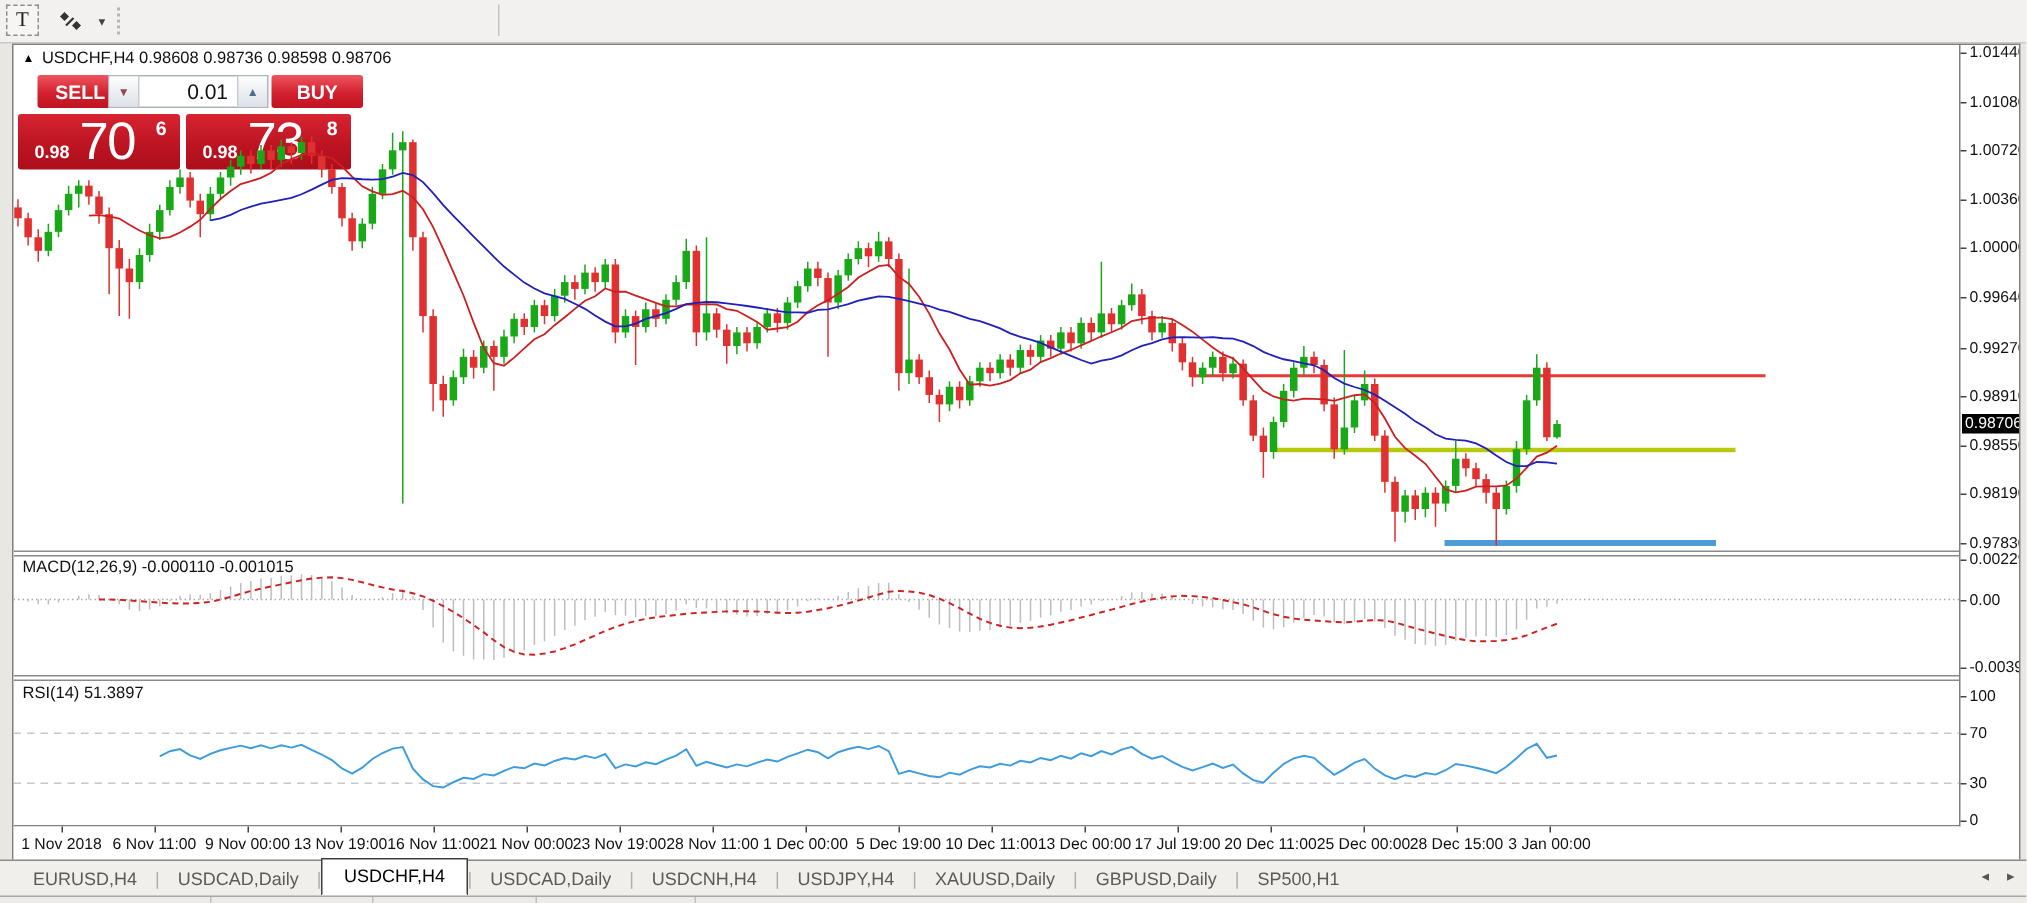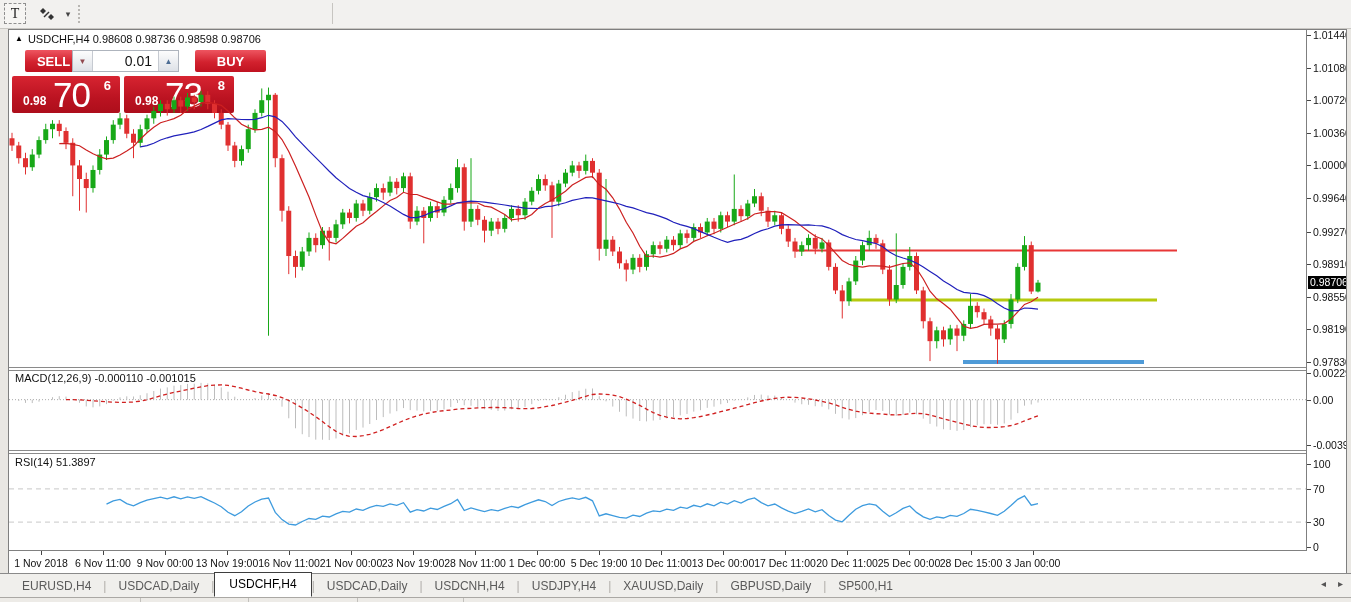"BUY" .oct .buy-btn { left: 183px -> 169px; width: 71px -> 61px }
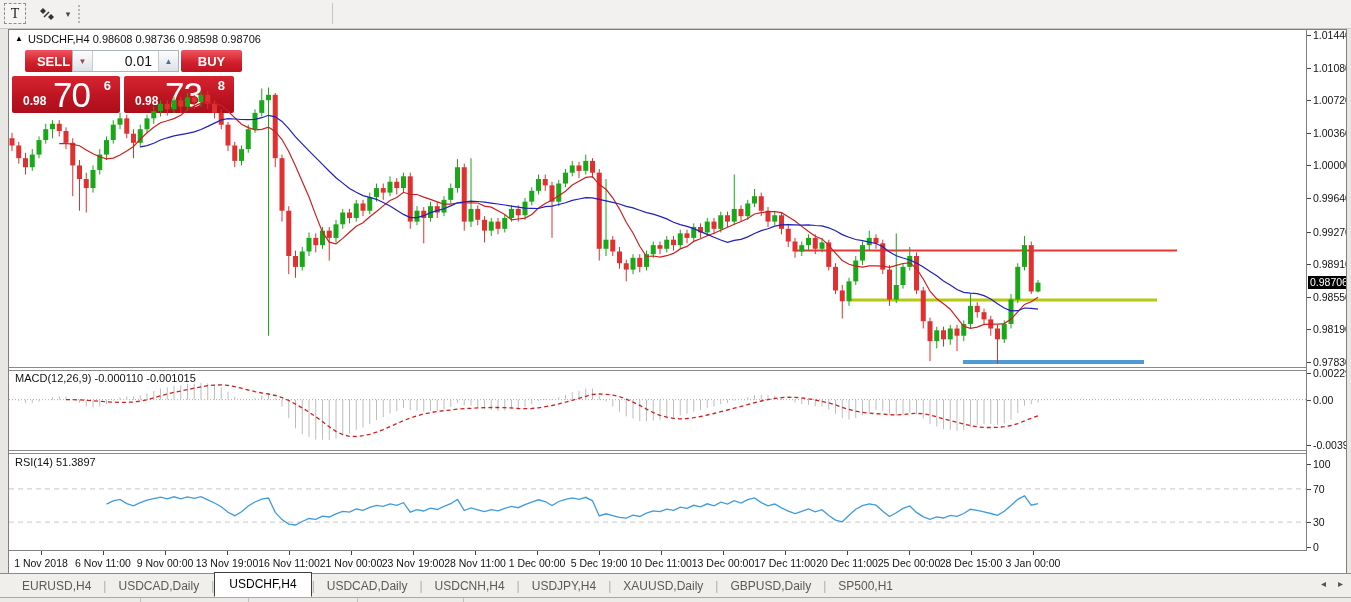"17 Dec 11:00" div.t-label { text: Dec 11:00 -> Jul 19:00 }
